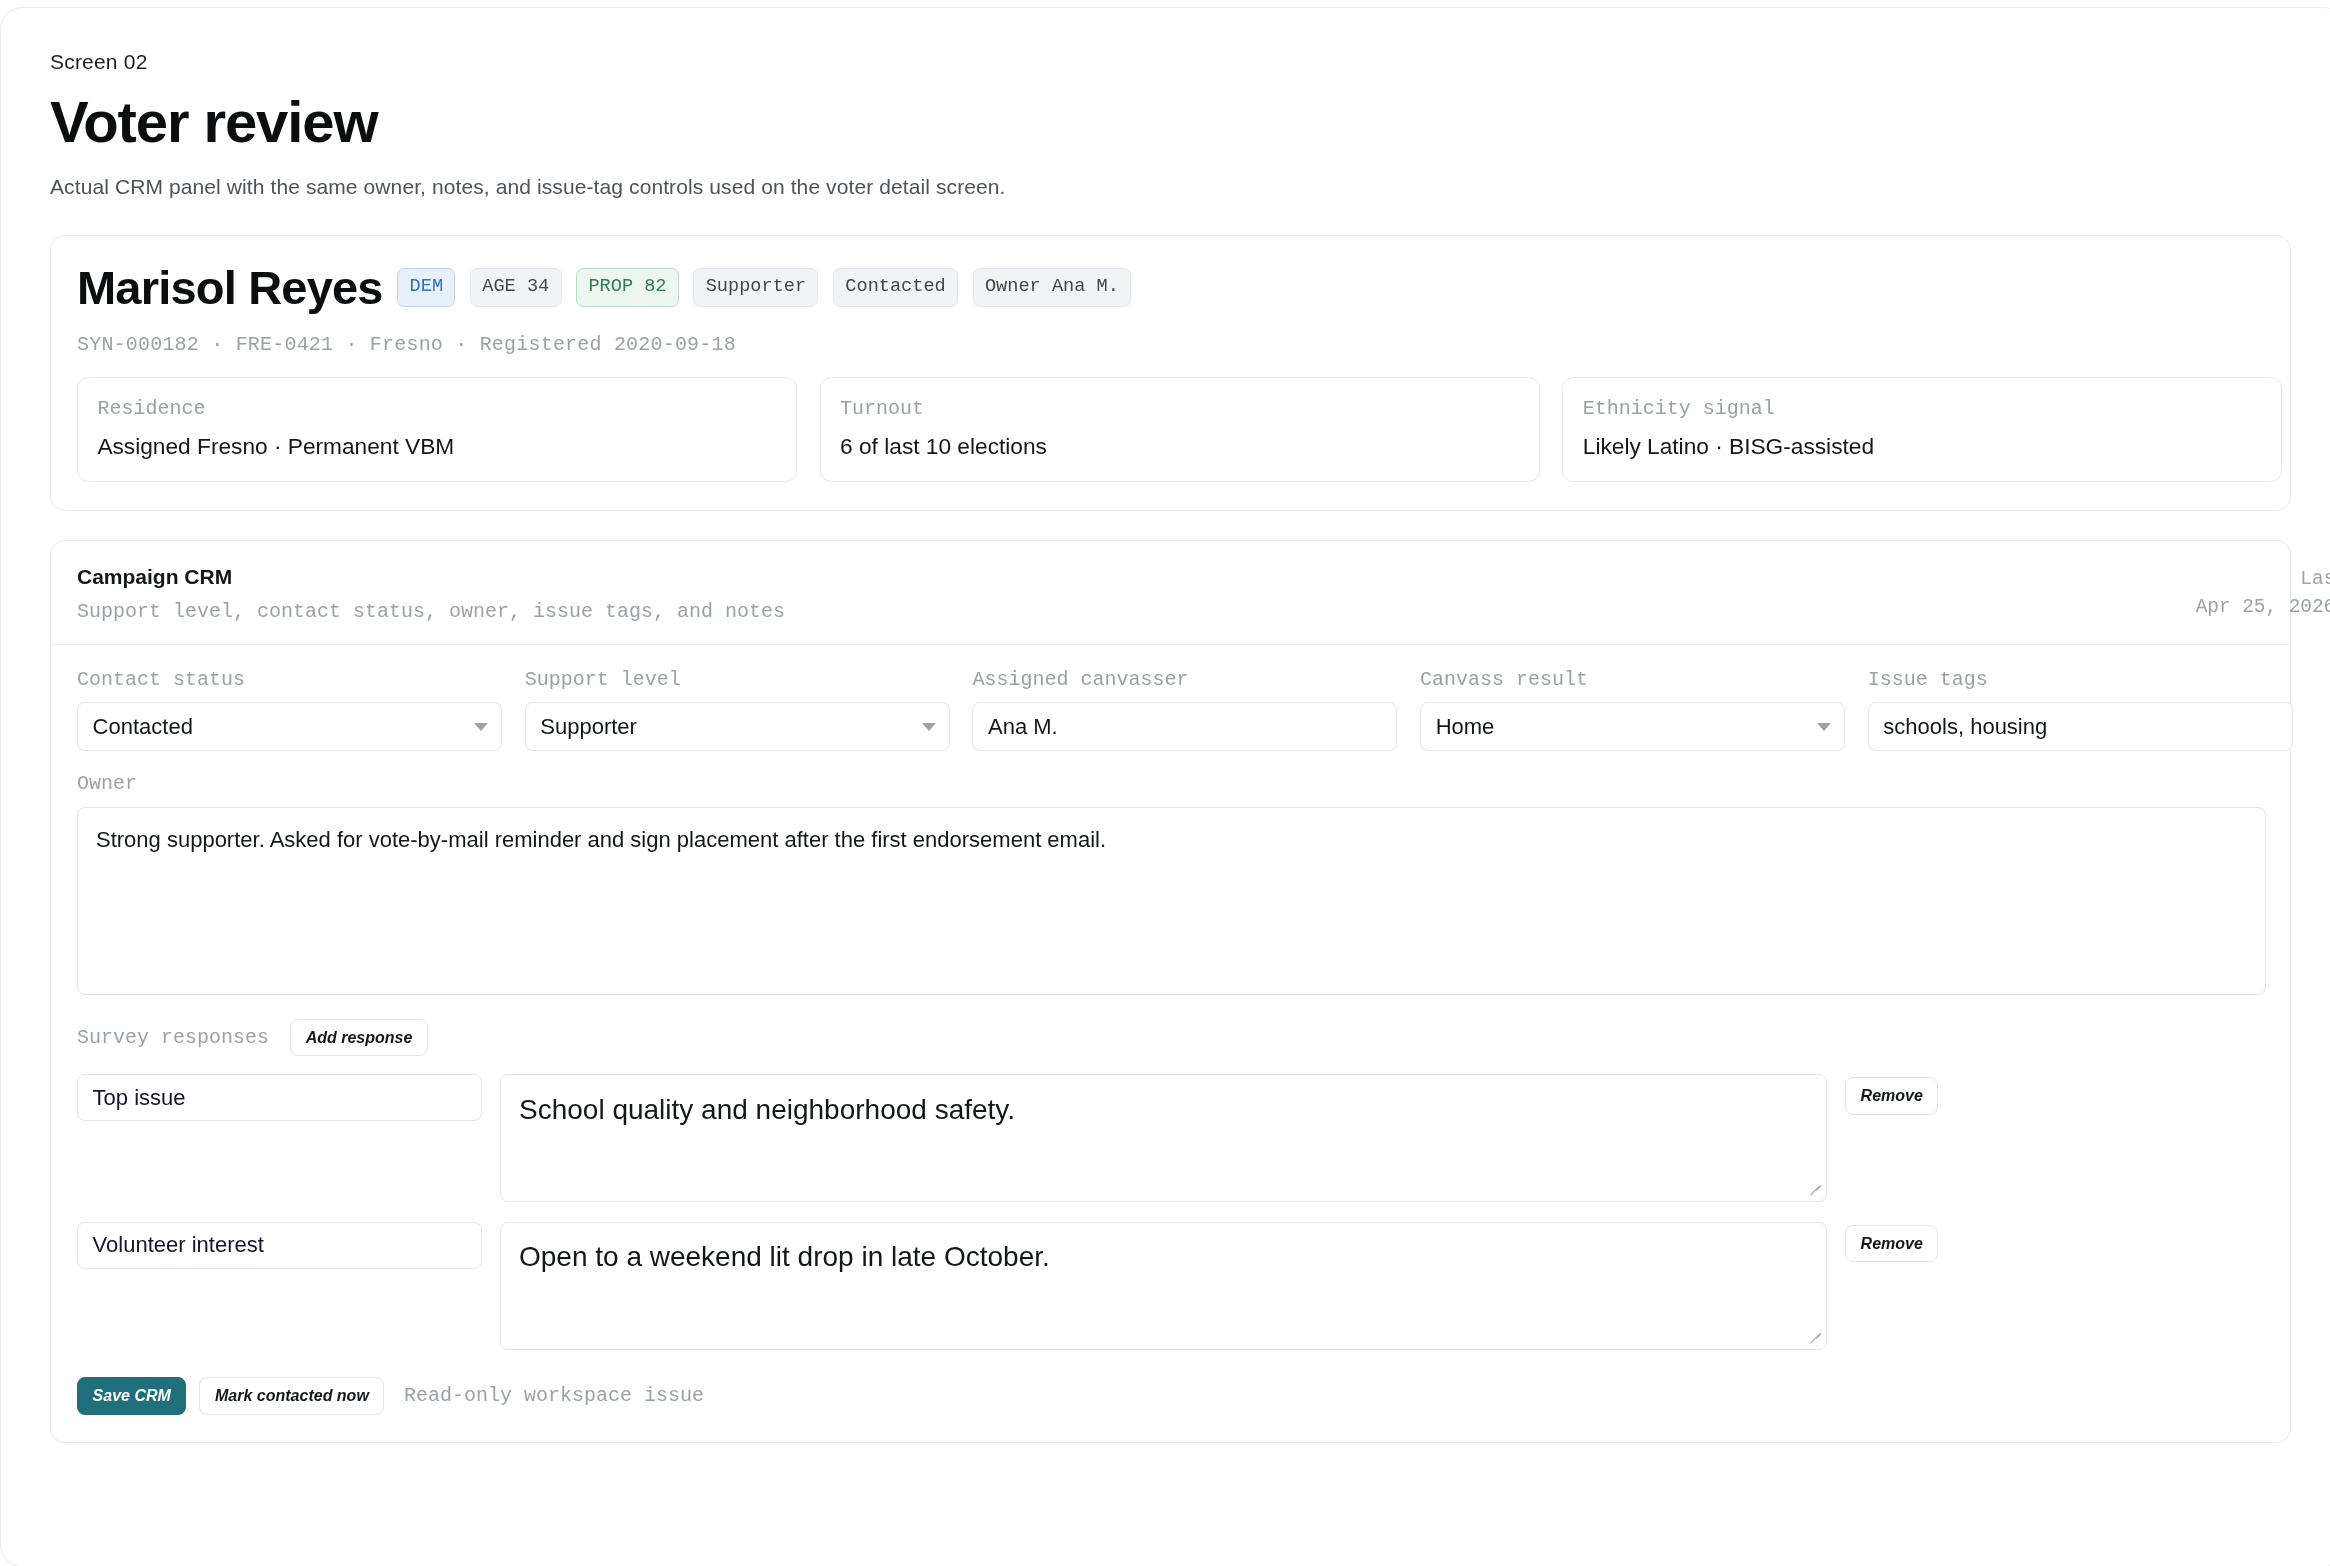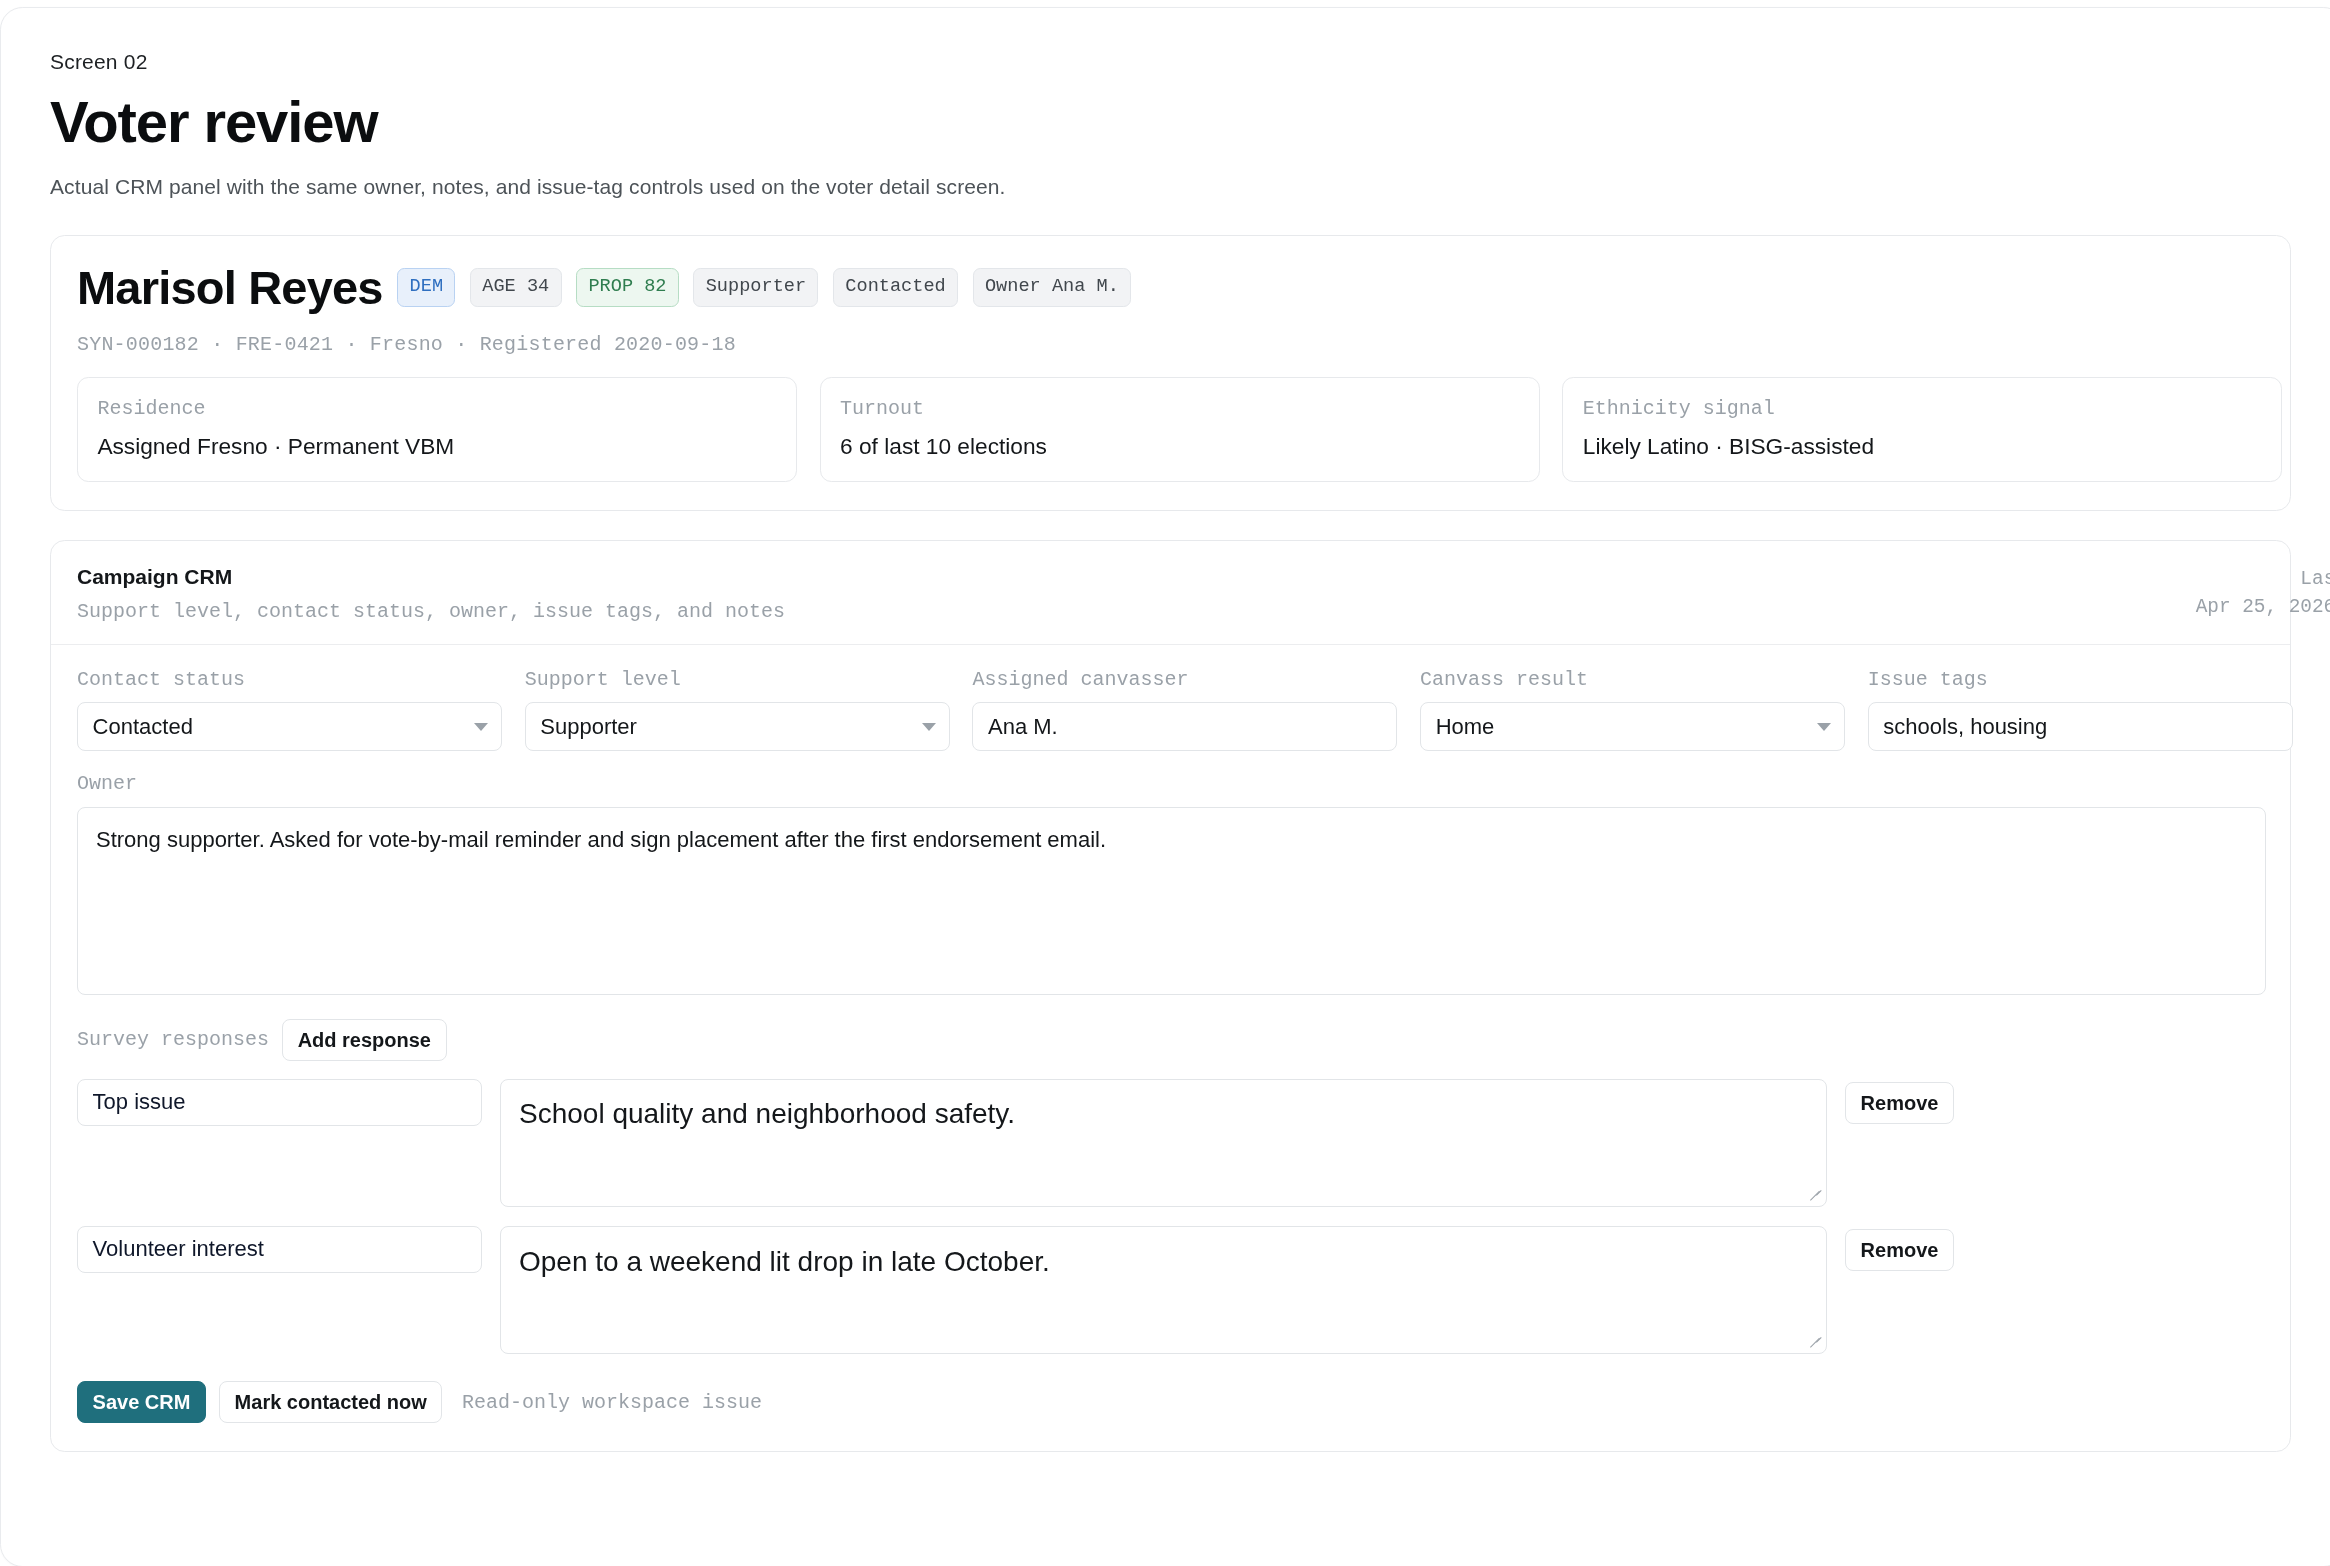"Survey responses" .survey-head { gap: 13px -> 21px }
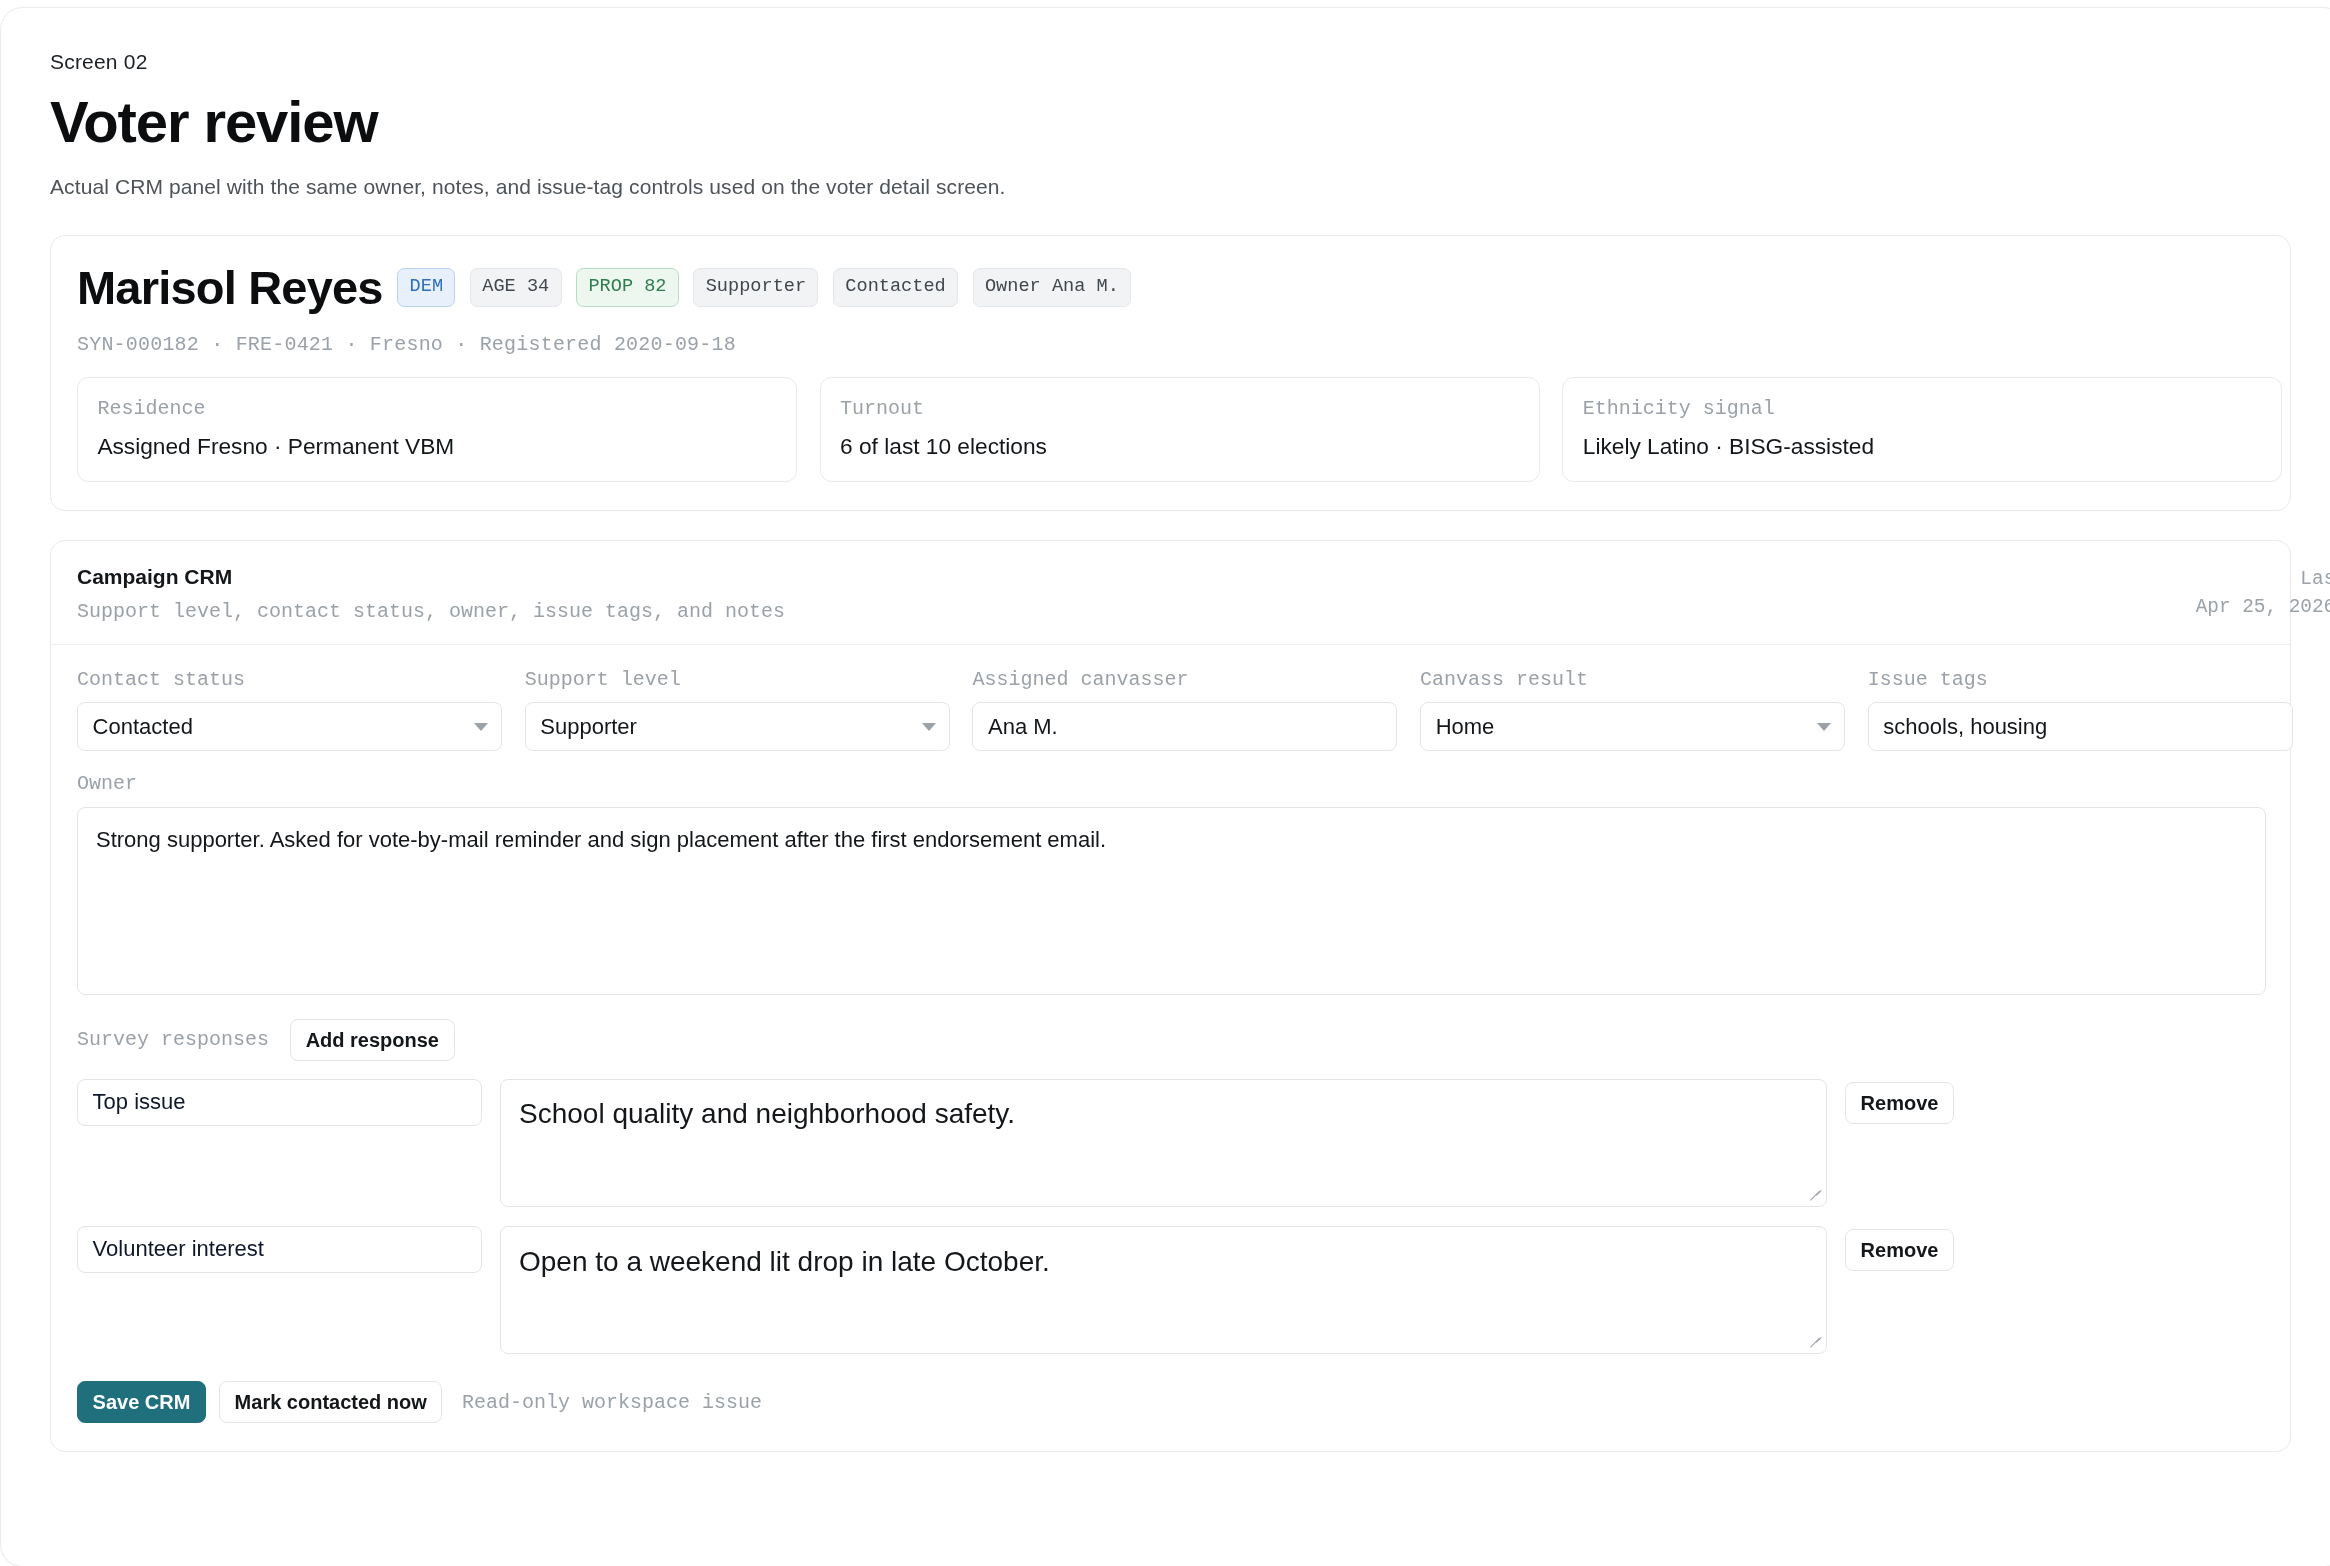"Add response" .btn { font-size: 20px -> 16px; font-style: none -> italic }
